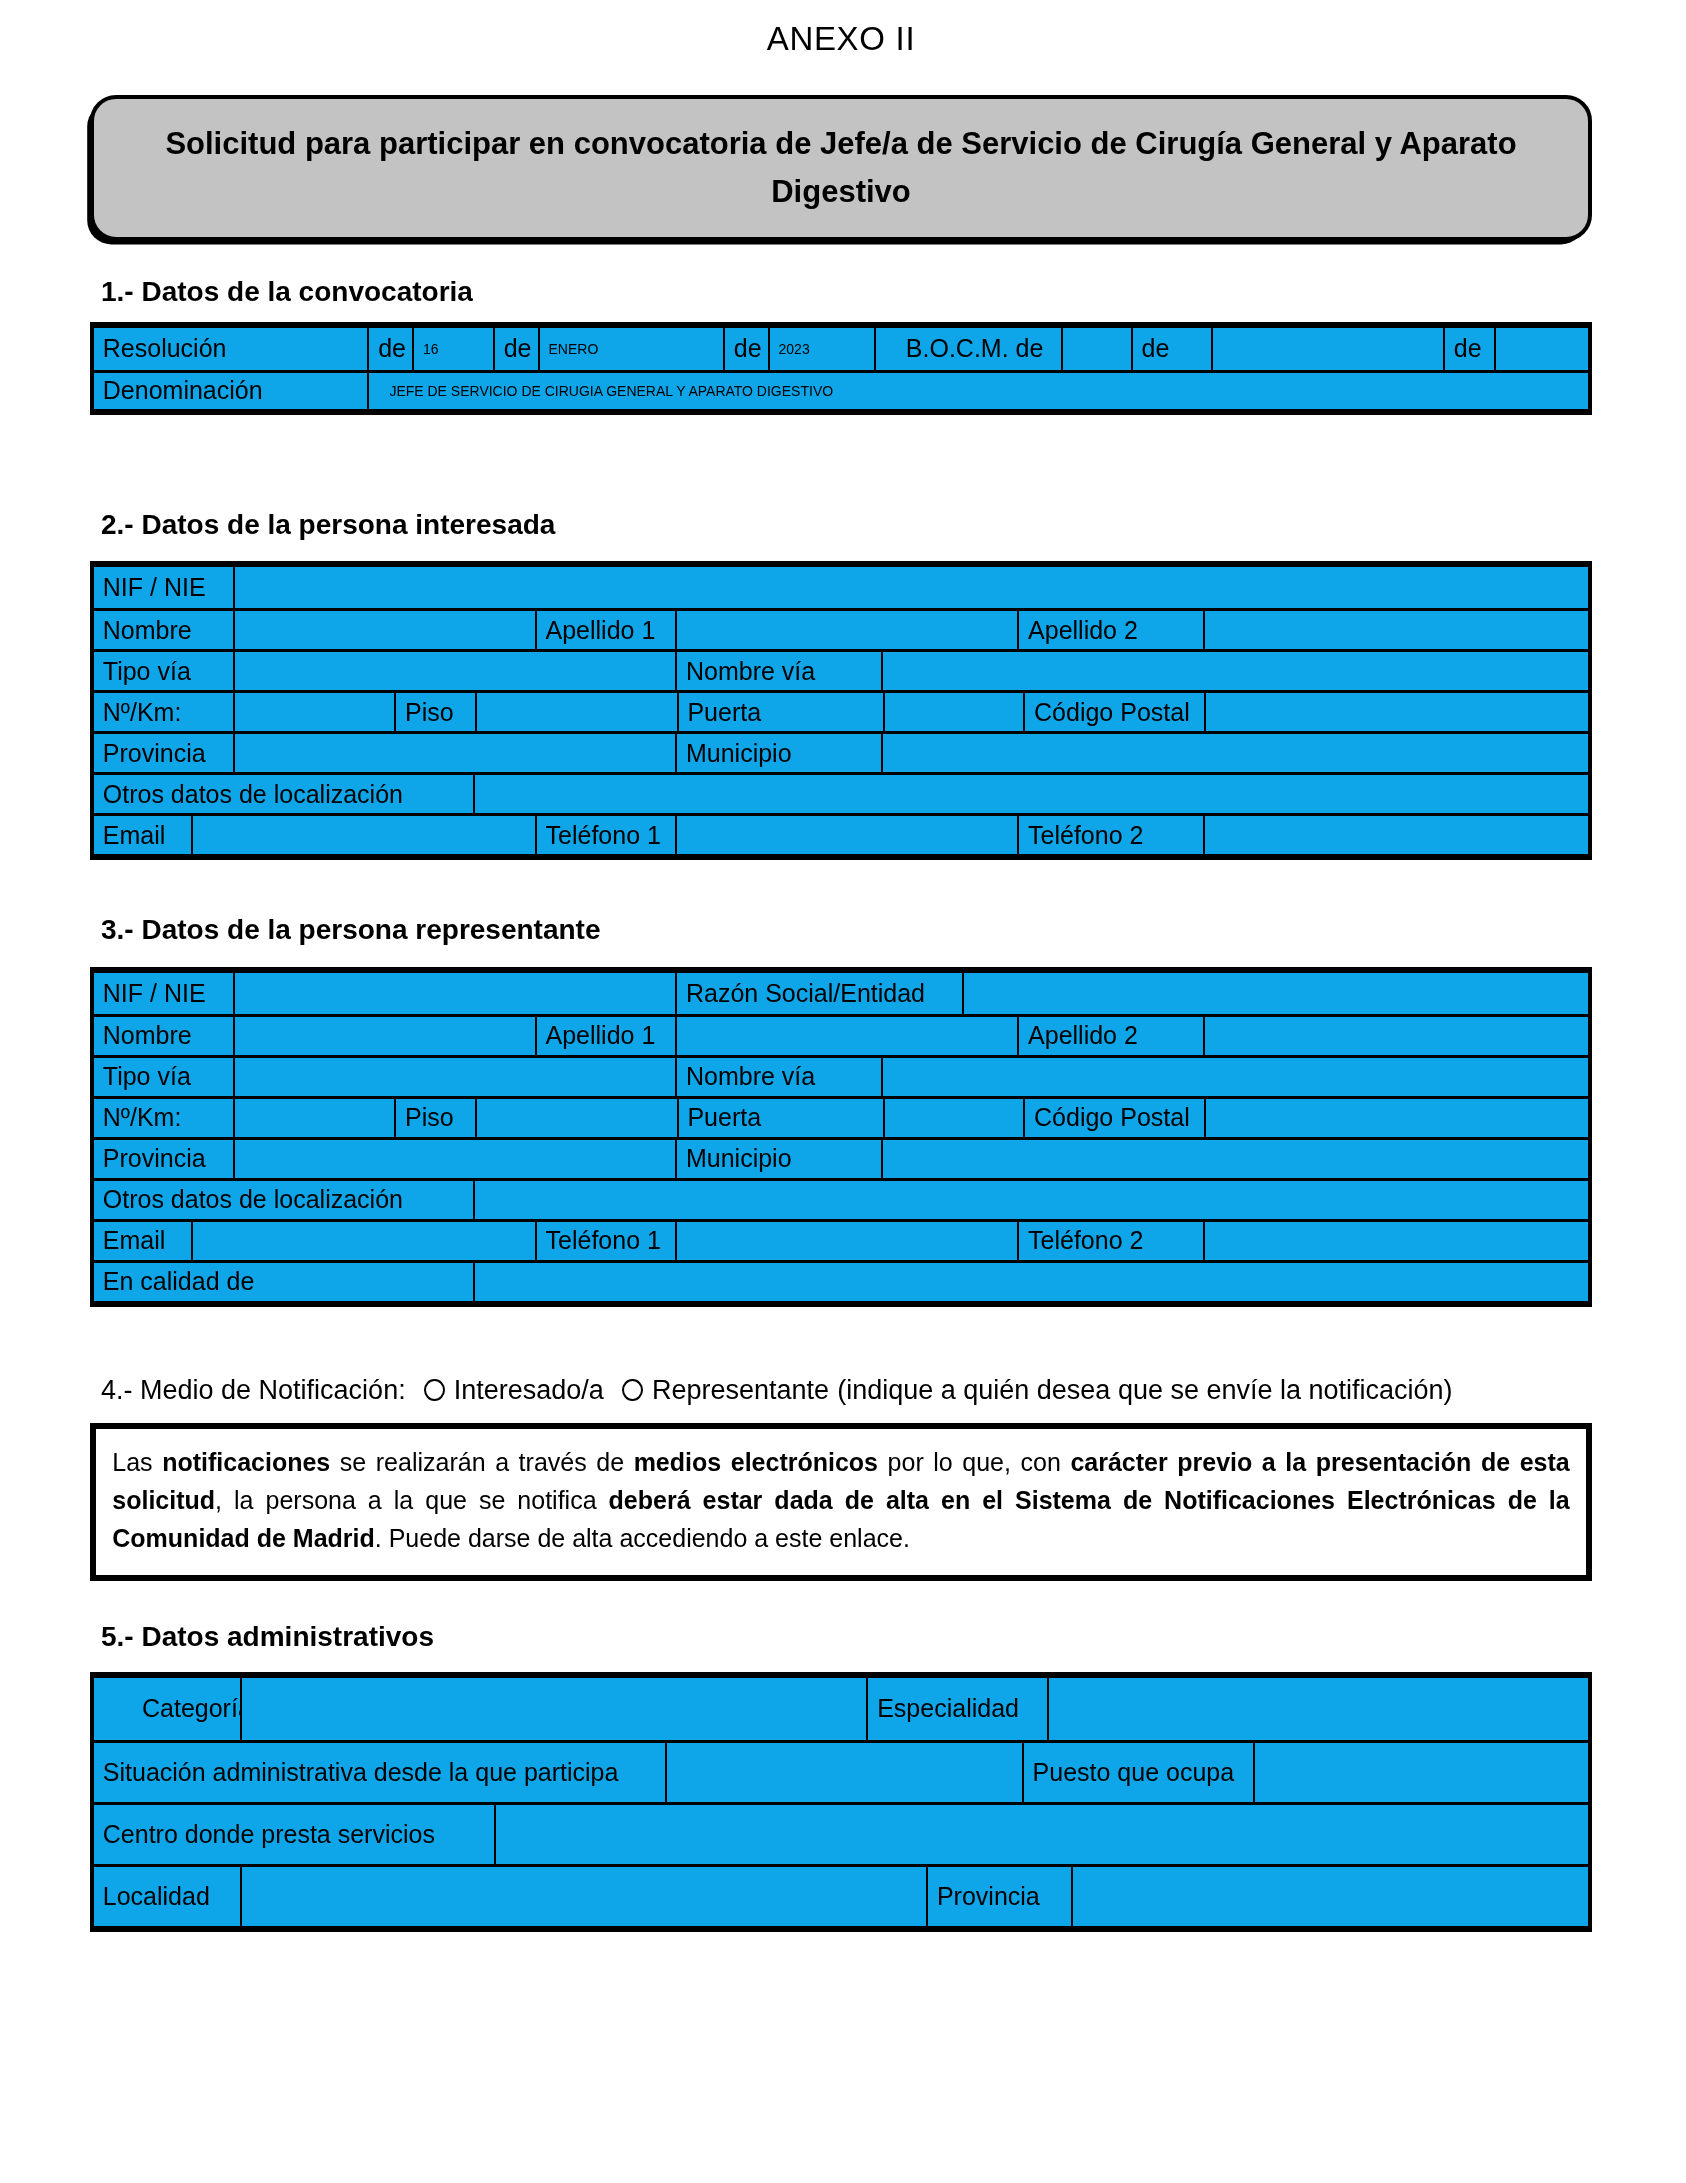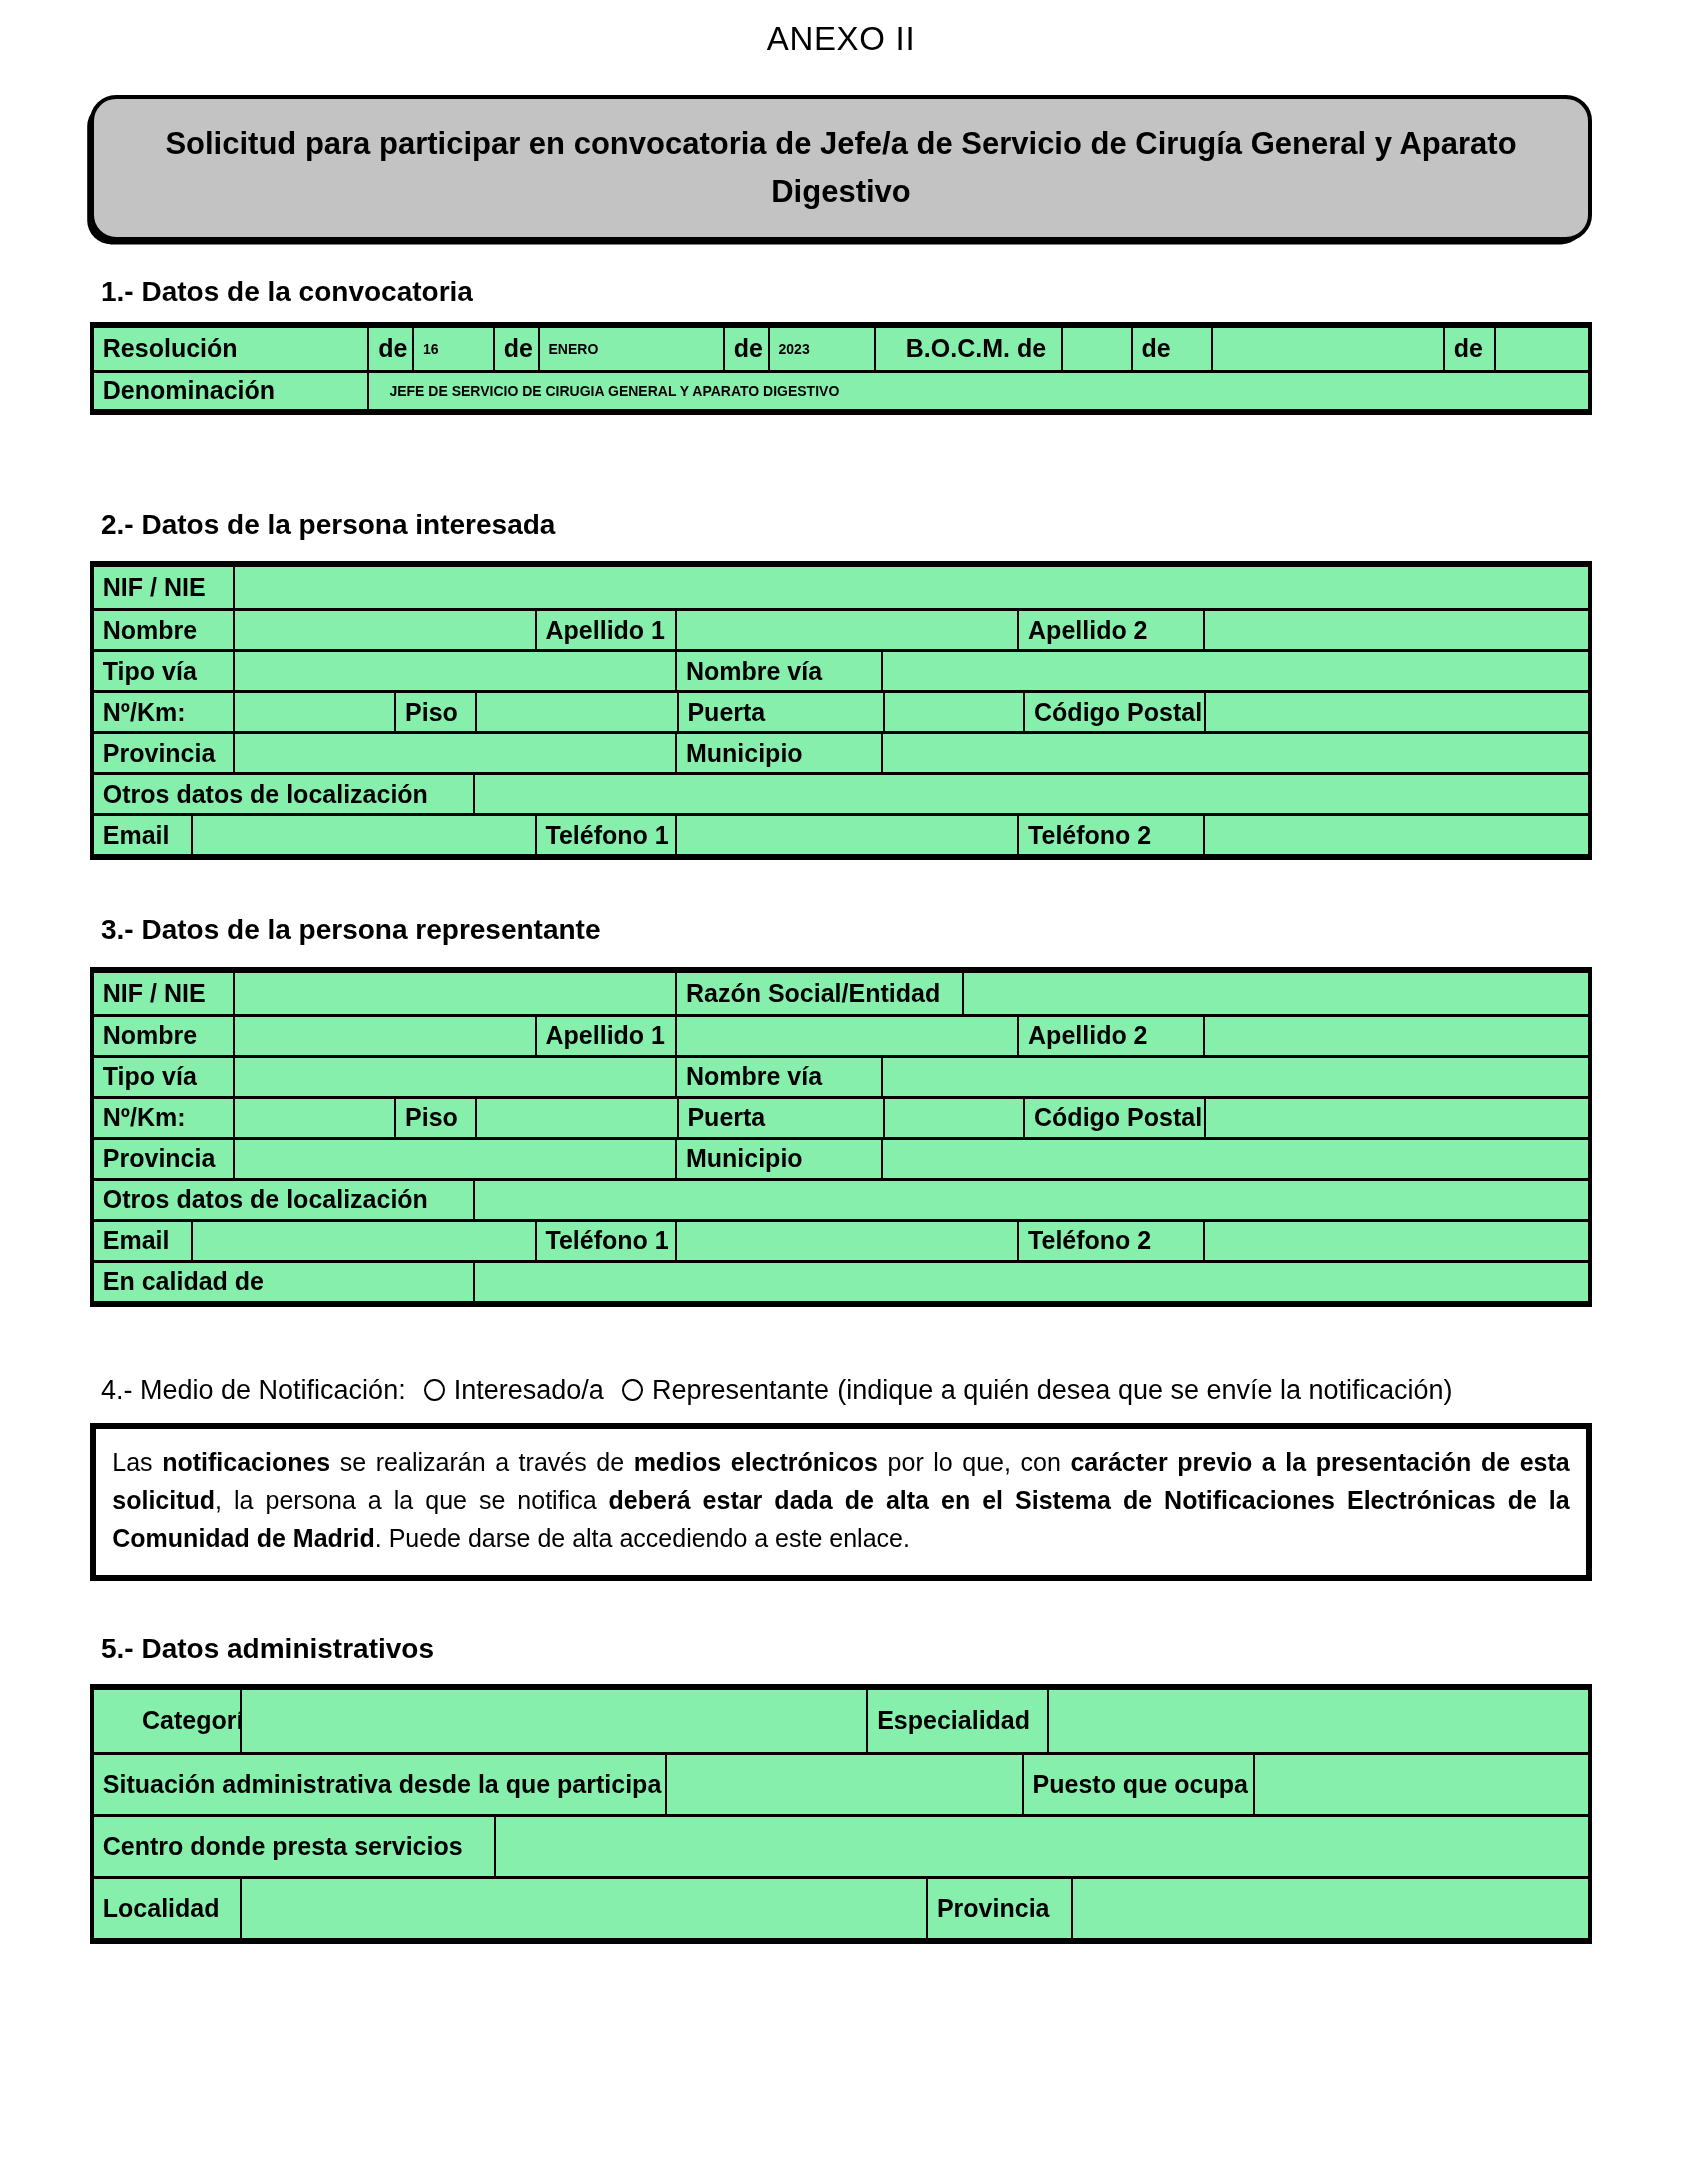"Resolución" .ftable { background: #86efac -> #0ea5e9; font-weight: bold -> none }
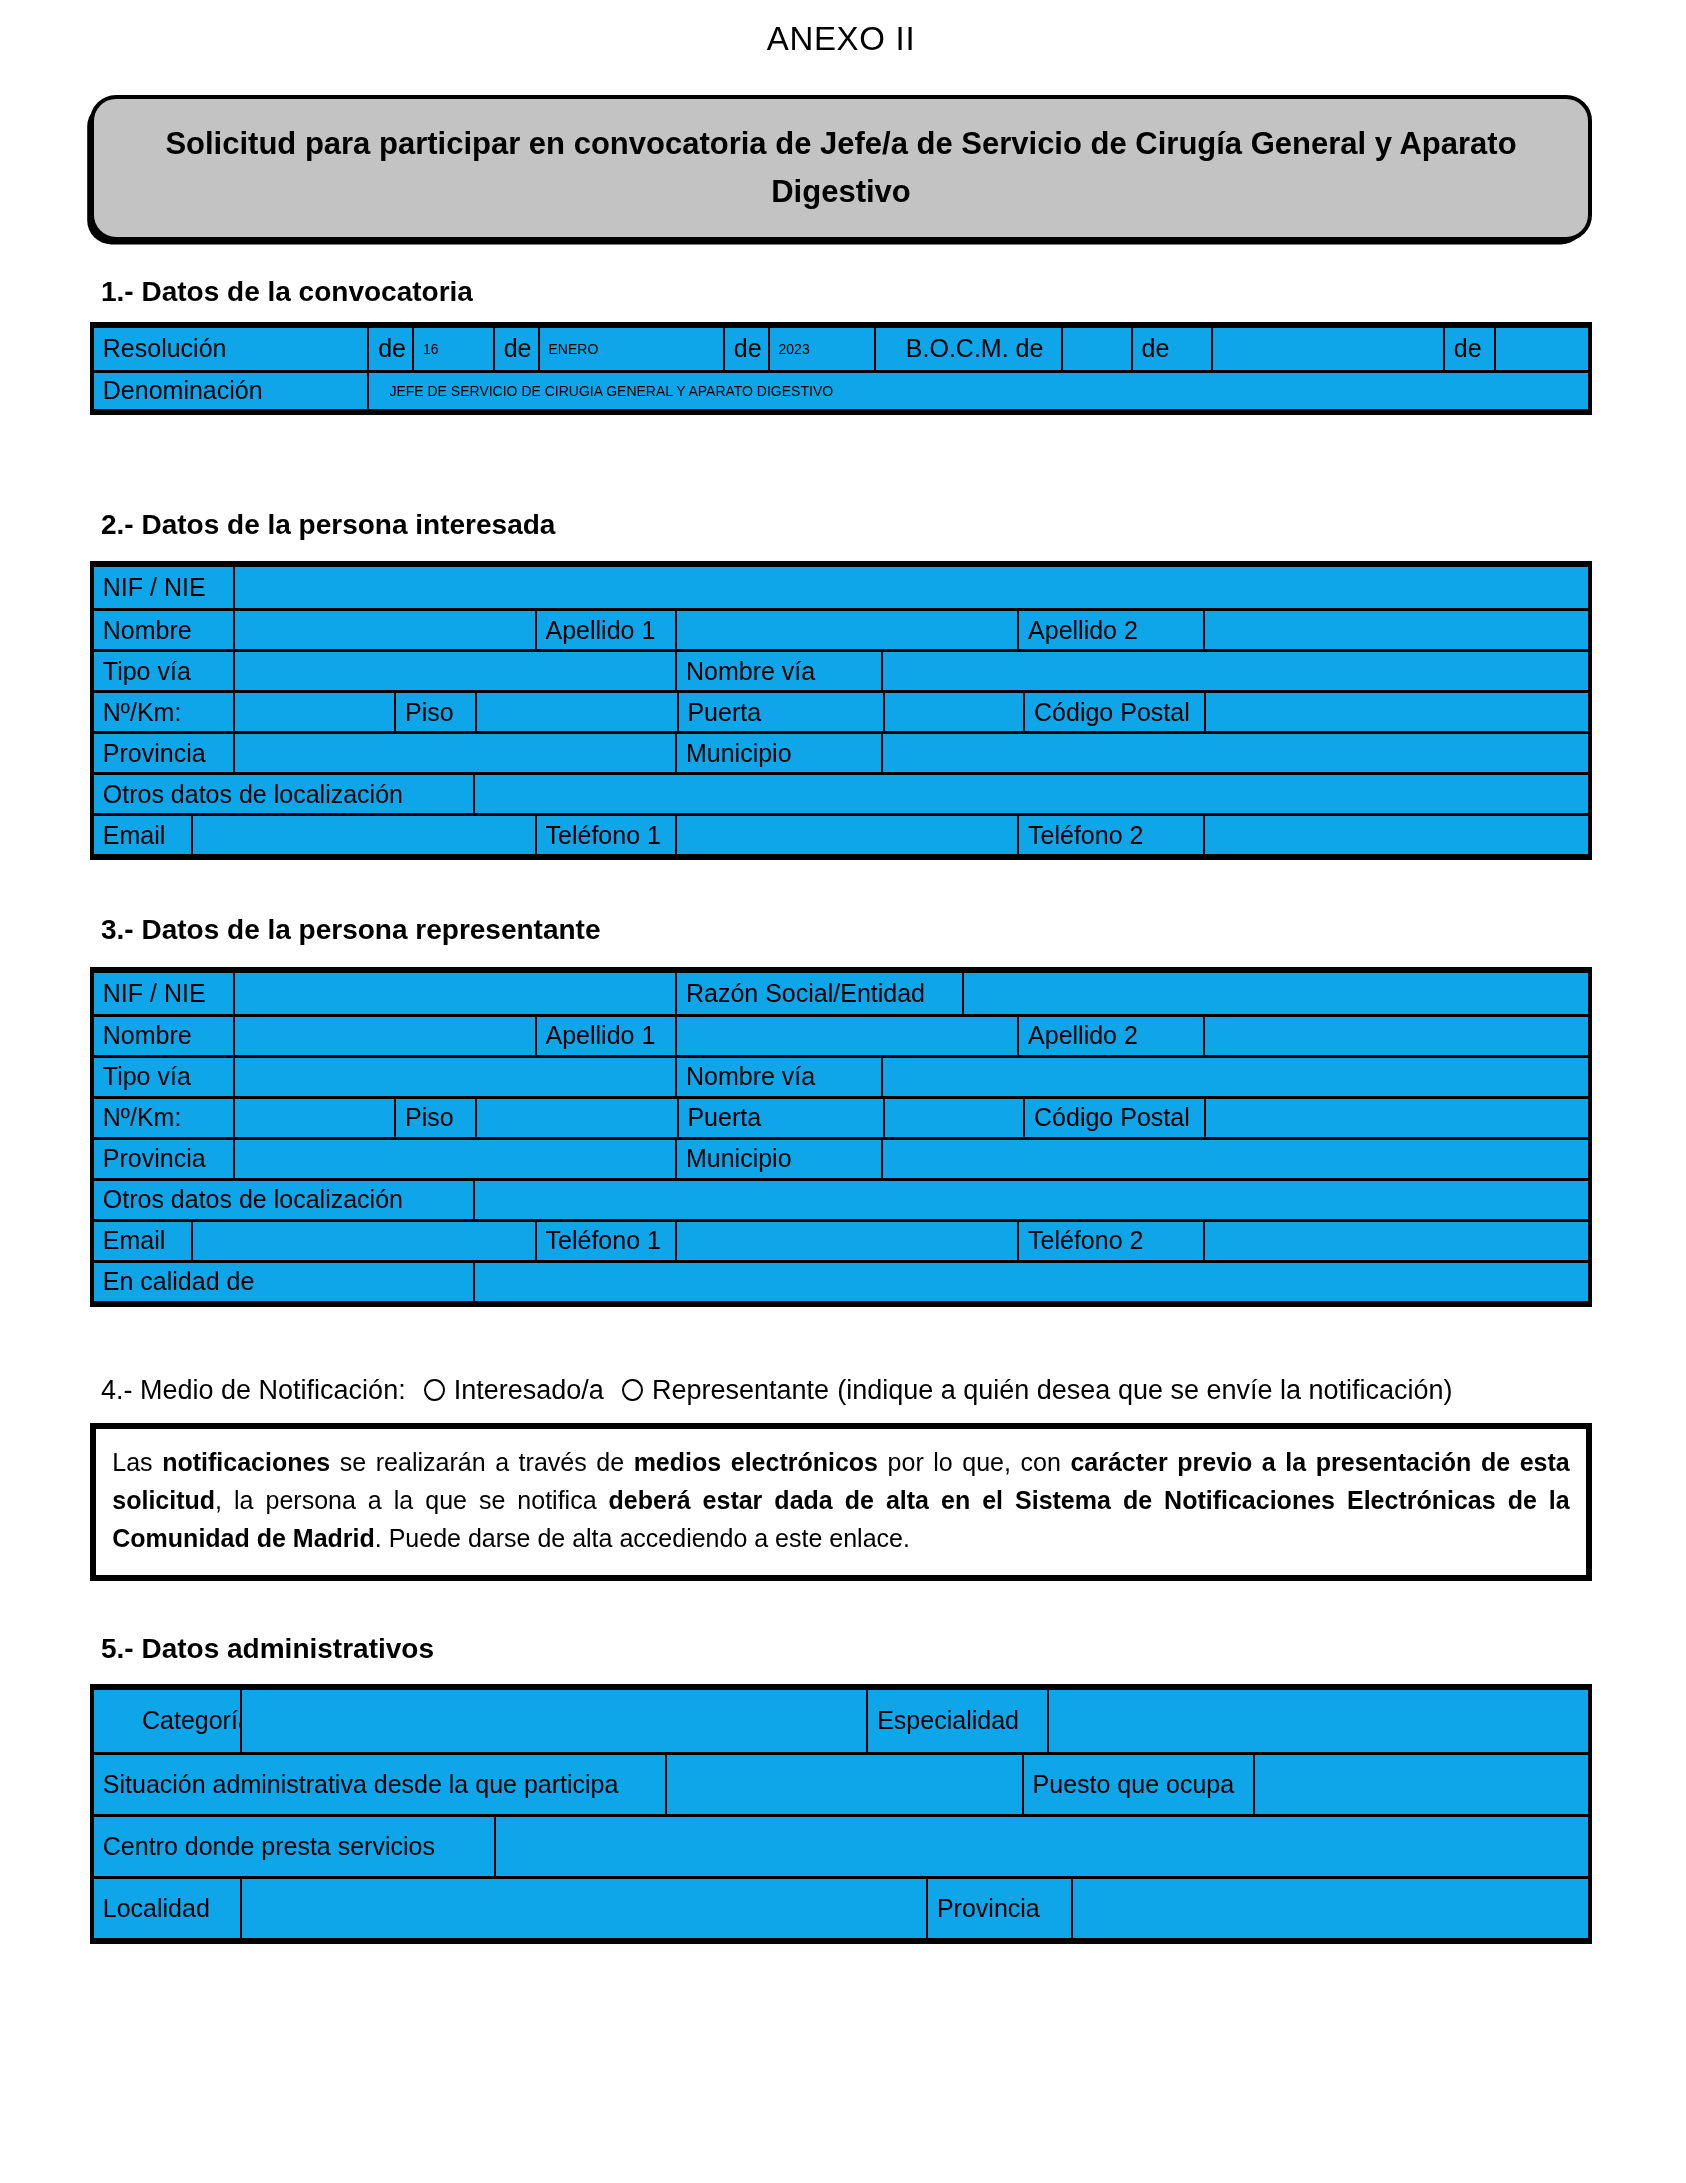"5.- Datos administrativos" .mh5 { margin-top: 52px -> 40px }
